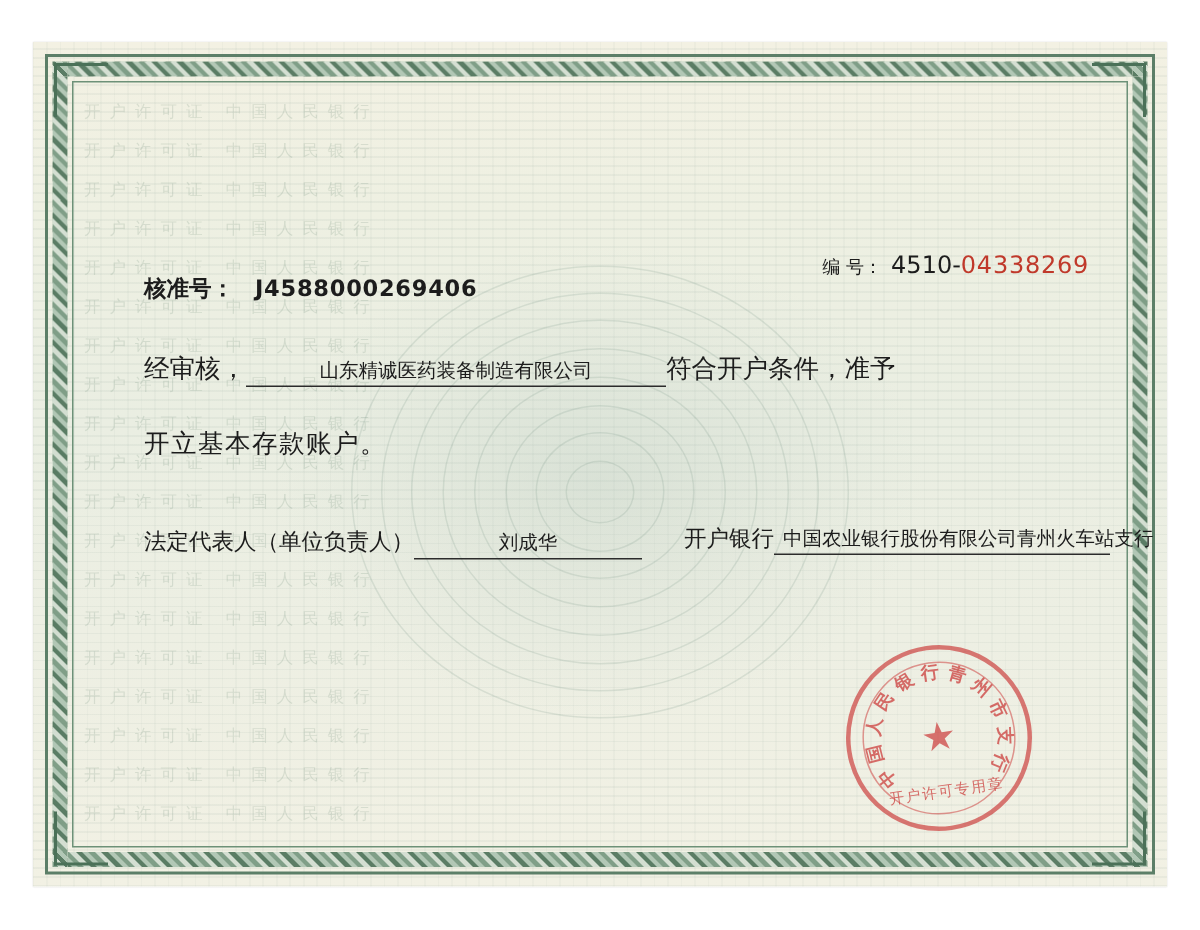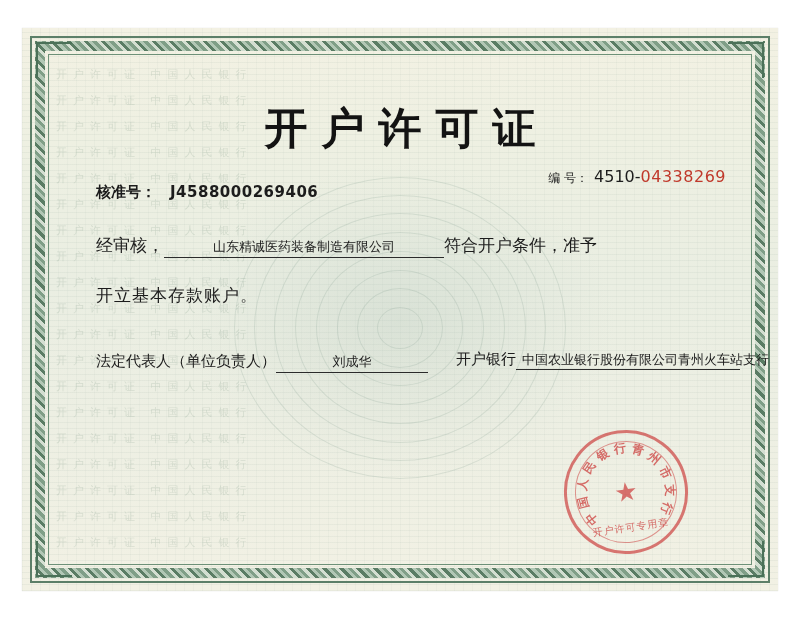"开户许可证" div.doc-title { html: <div>开户许可证</div> -> none }
